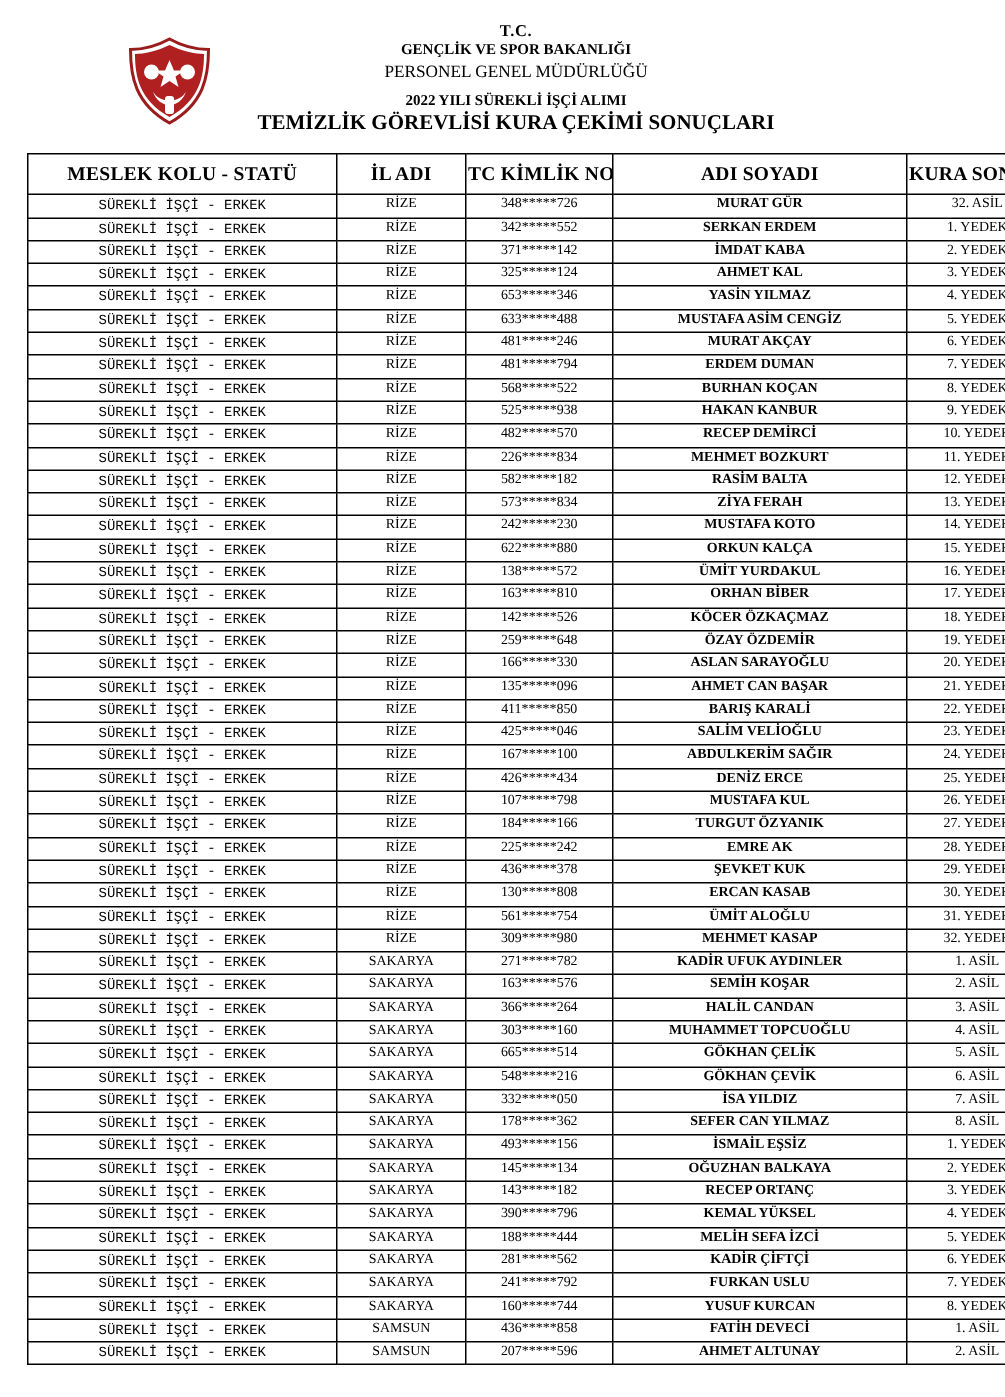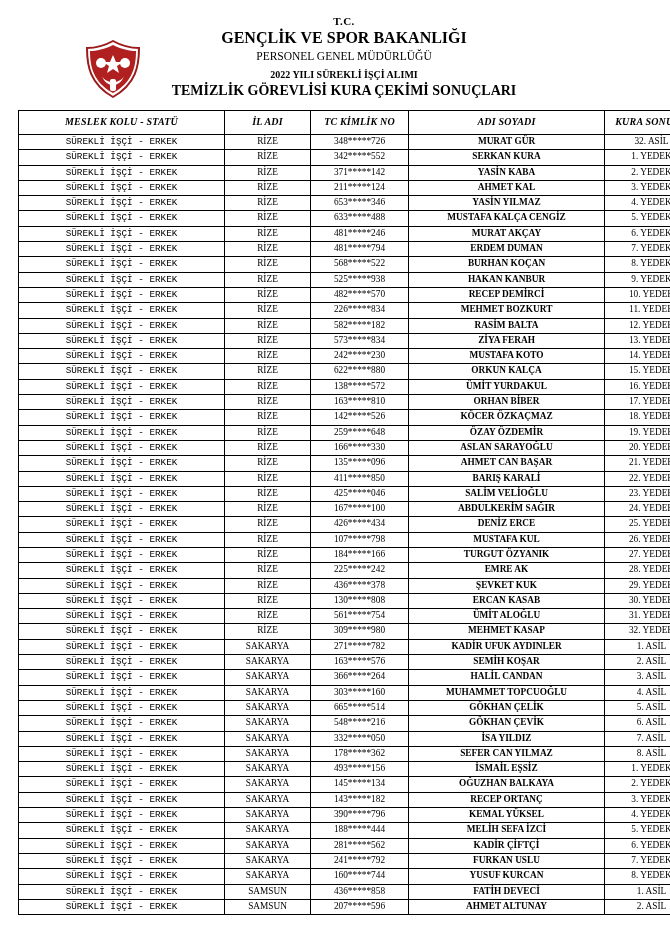"T.C." .header { align-items: flex-end -> center }
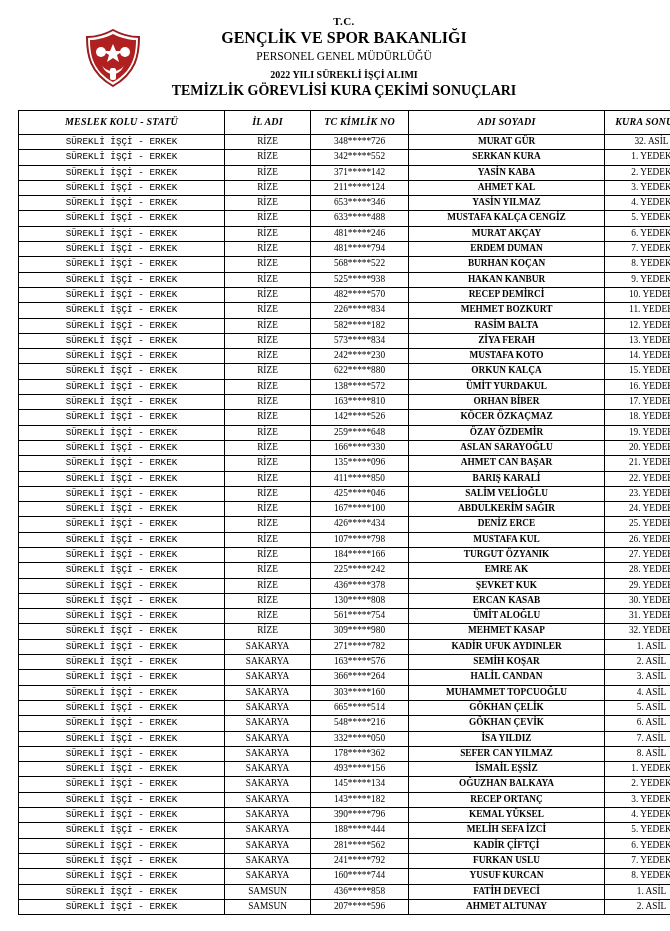"GENÇLİK VE SPOR BAKANLIĞI" .h-line2 { font-size: 16px -> 10px }
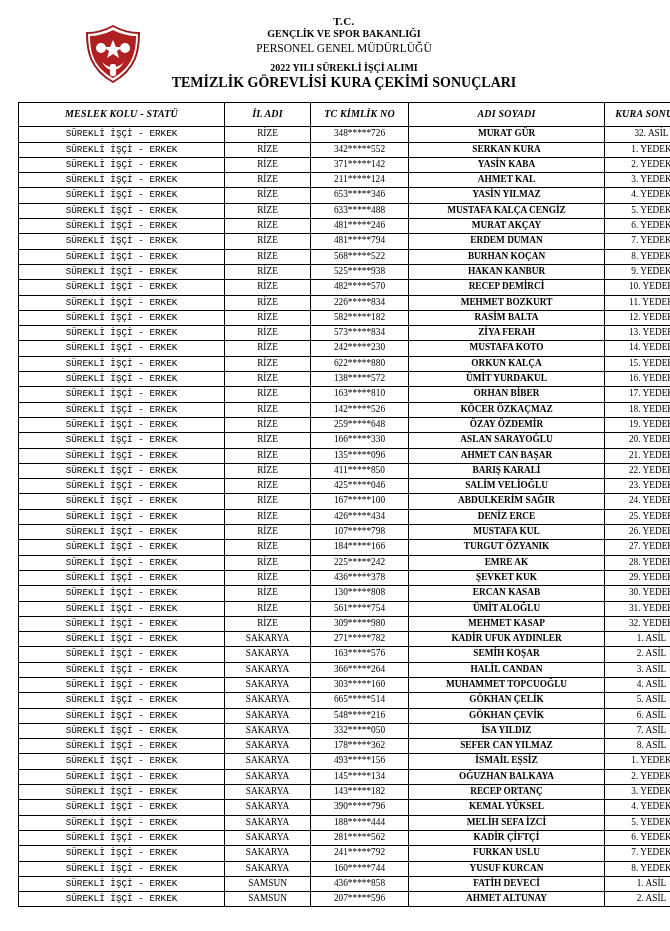"MESLEK KOLU - STATÜ" table.kura th { font-size: 10px -> 13px; font-style: italic -> none }
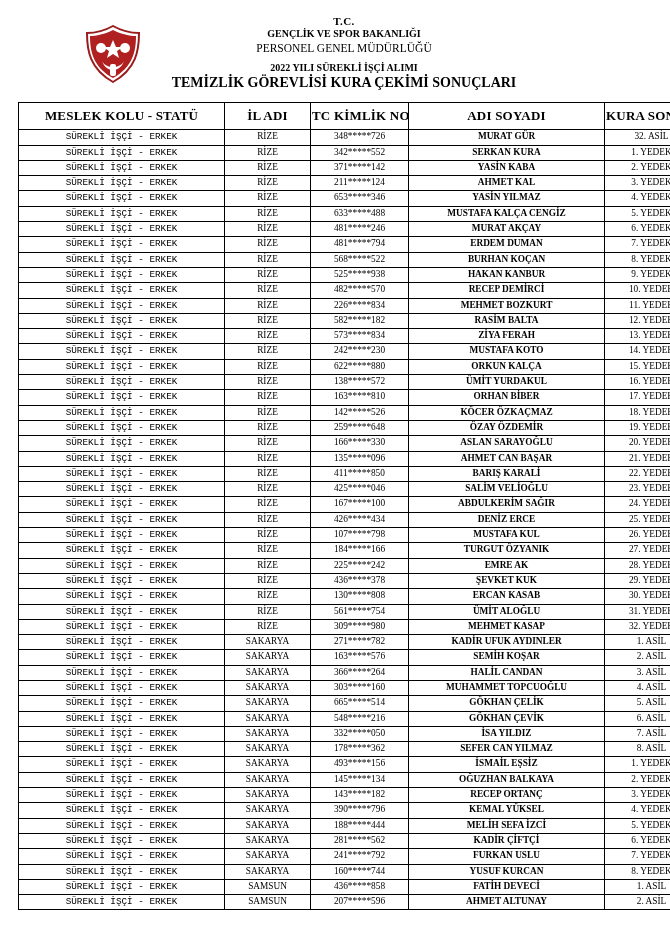"SERKAN KURA" td.ad { text: KURA -> ERDEM }
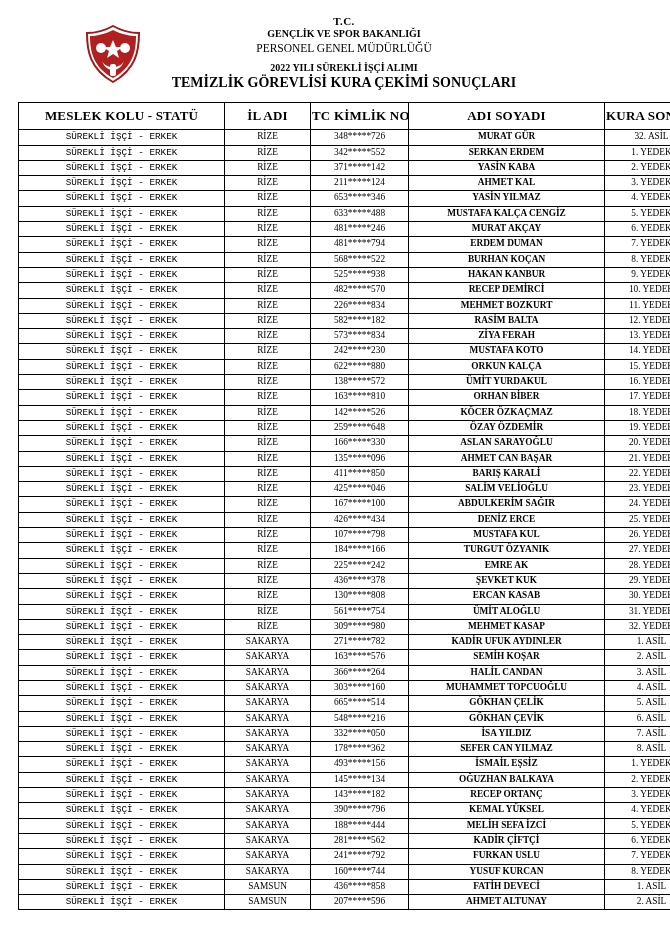"YASİN KABA" td.ad { text: YASİN -> İMDAT }
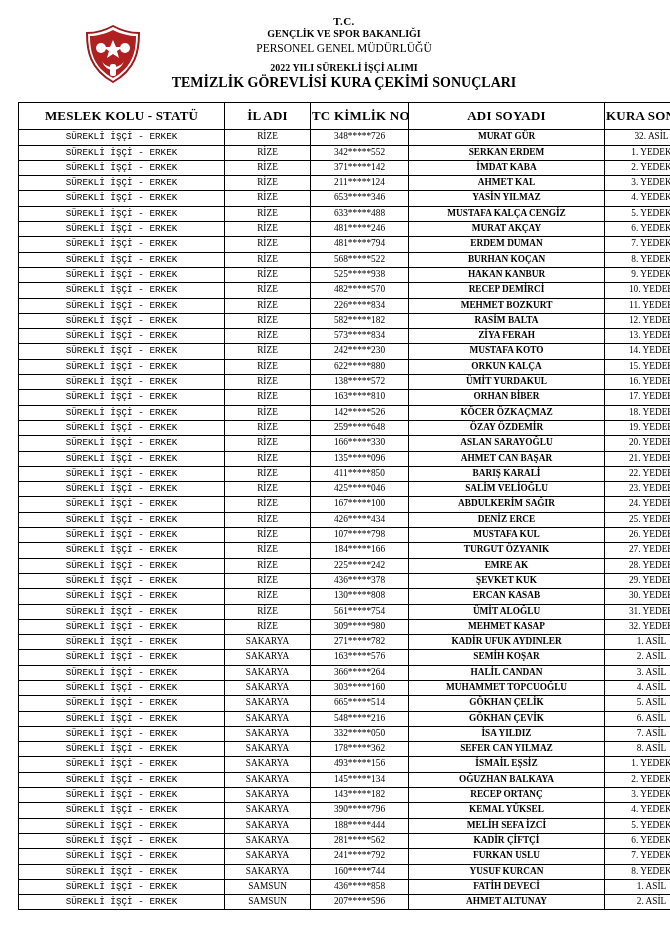"211*****124" td.tc { text: 211 -> 325 }
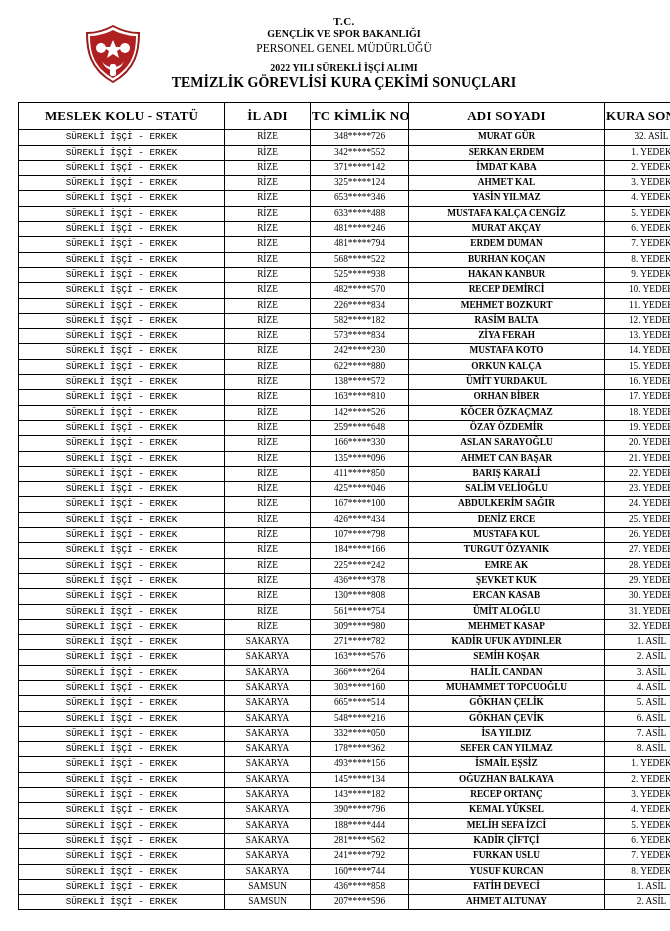"MUSTAFA KALÇA CENGİZ" td.ad { text: KALÇA -> ASİM }
